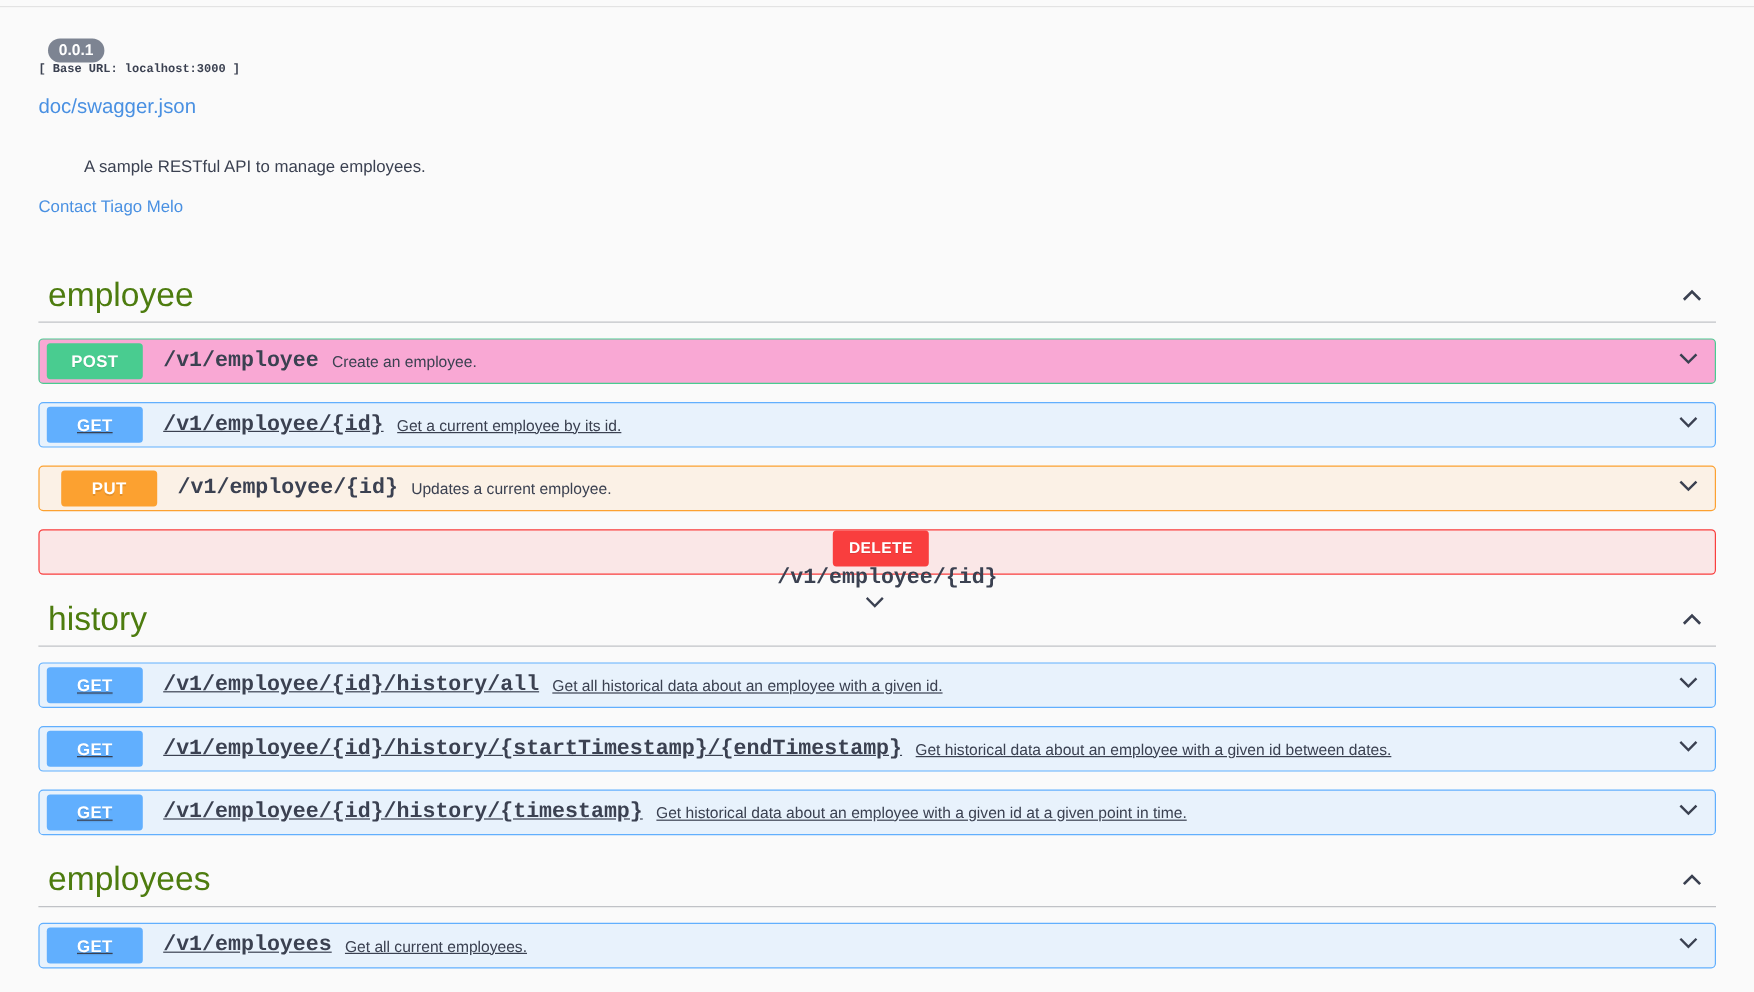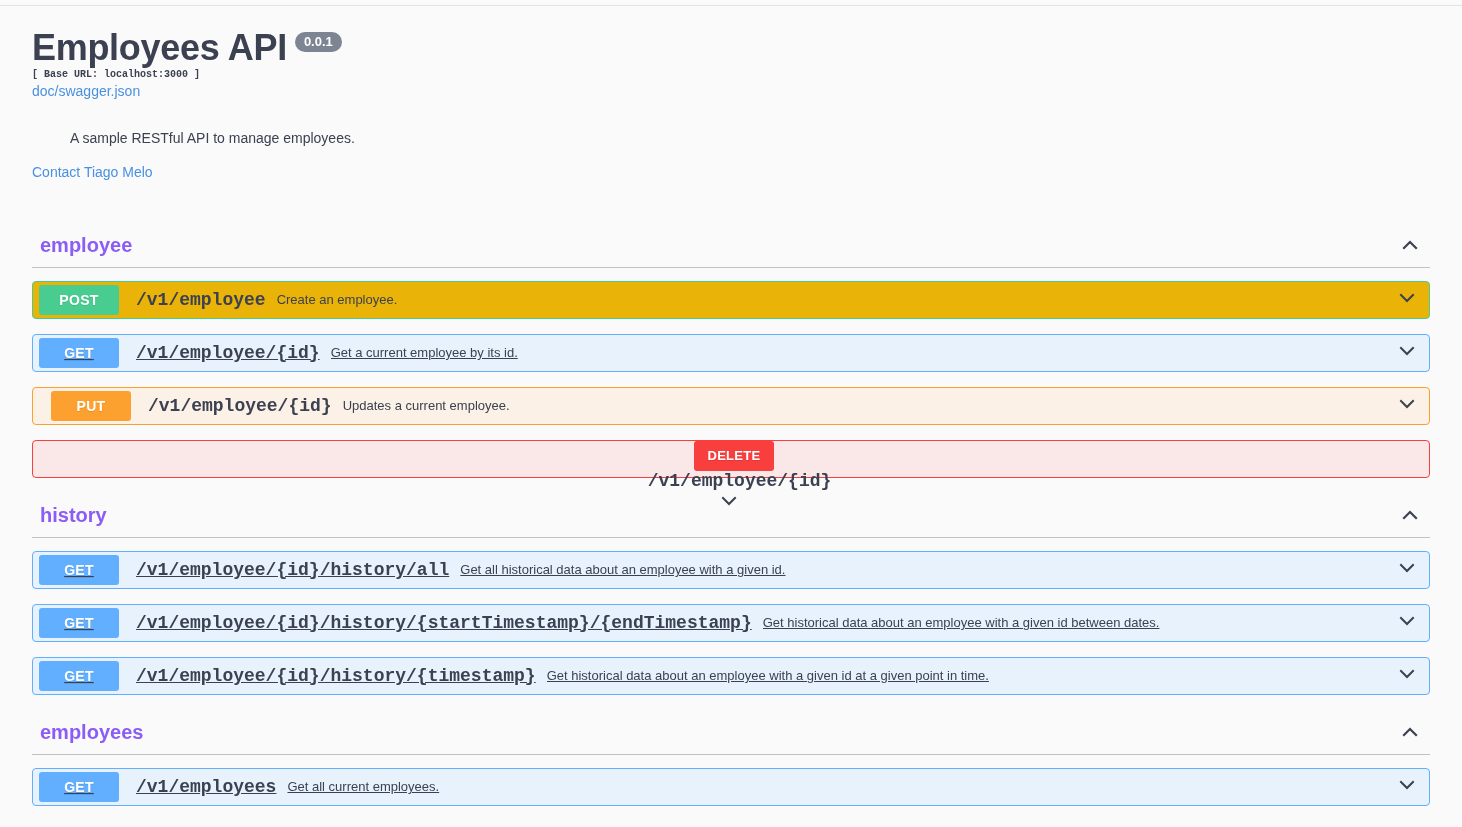"Employees API" h1.api-title { html: <h1>Employees API</h1> -> none }
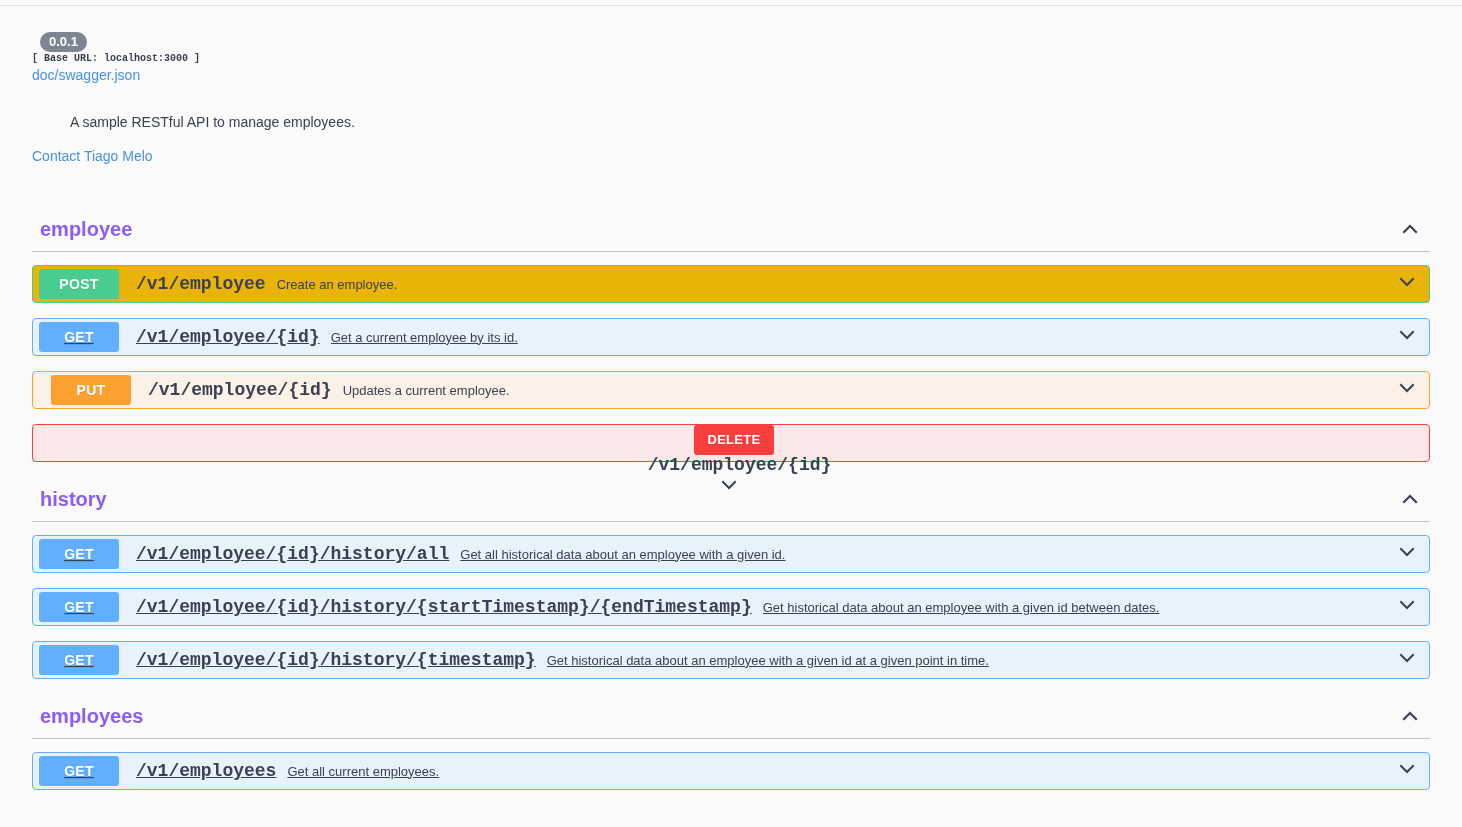"doc/swagger.json" .swagger-link { font-size: 14px -> 17px; margin-top: 3px -> 15px }
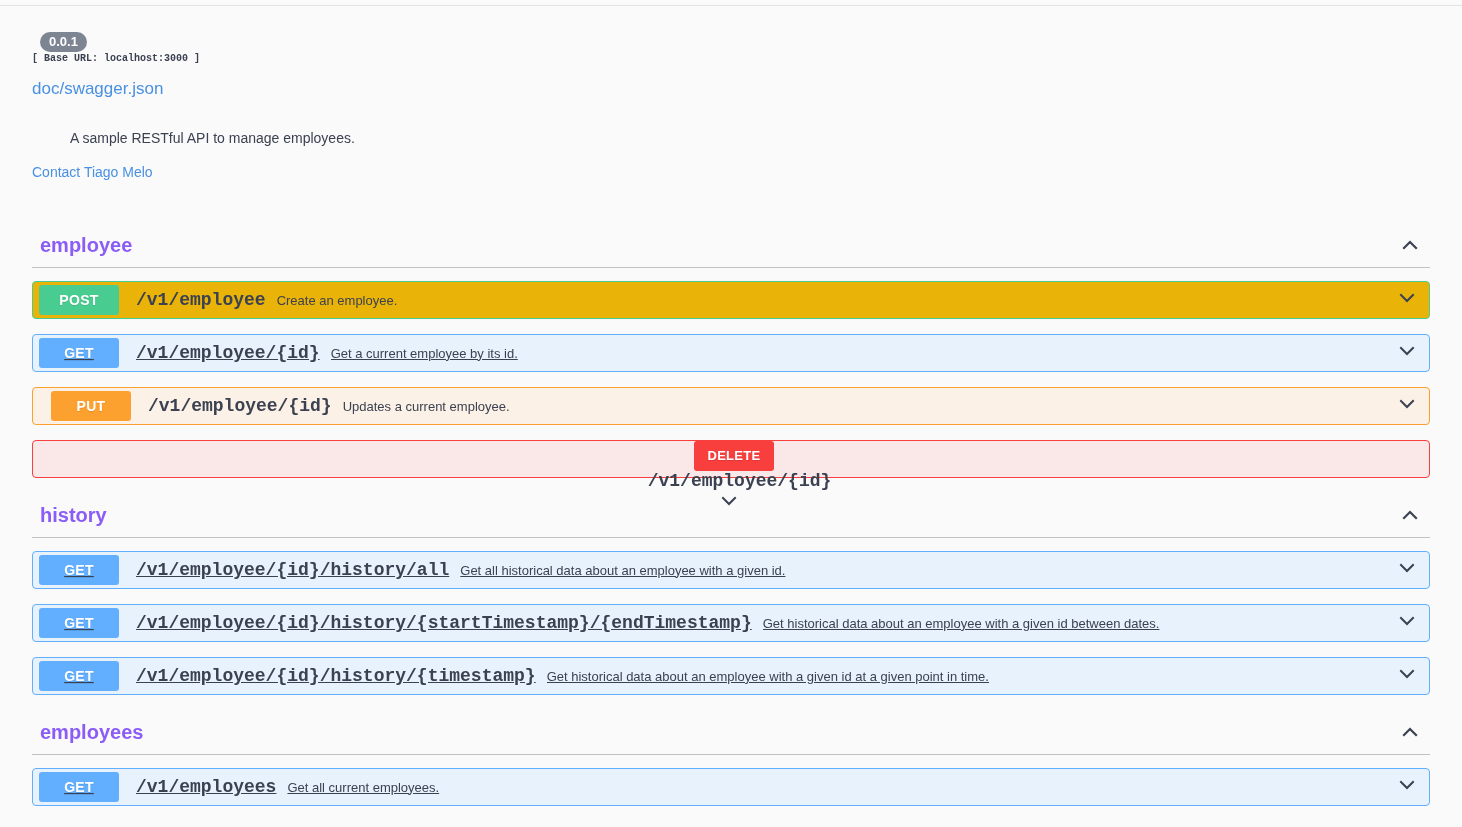"employee" .tag-name { color: #8b5cf6 -> #4d7c0f; font-size: 20px -> 28px; font-weight: bold -> normal }
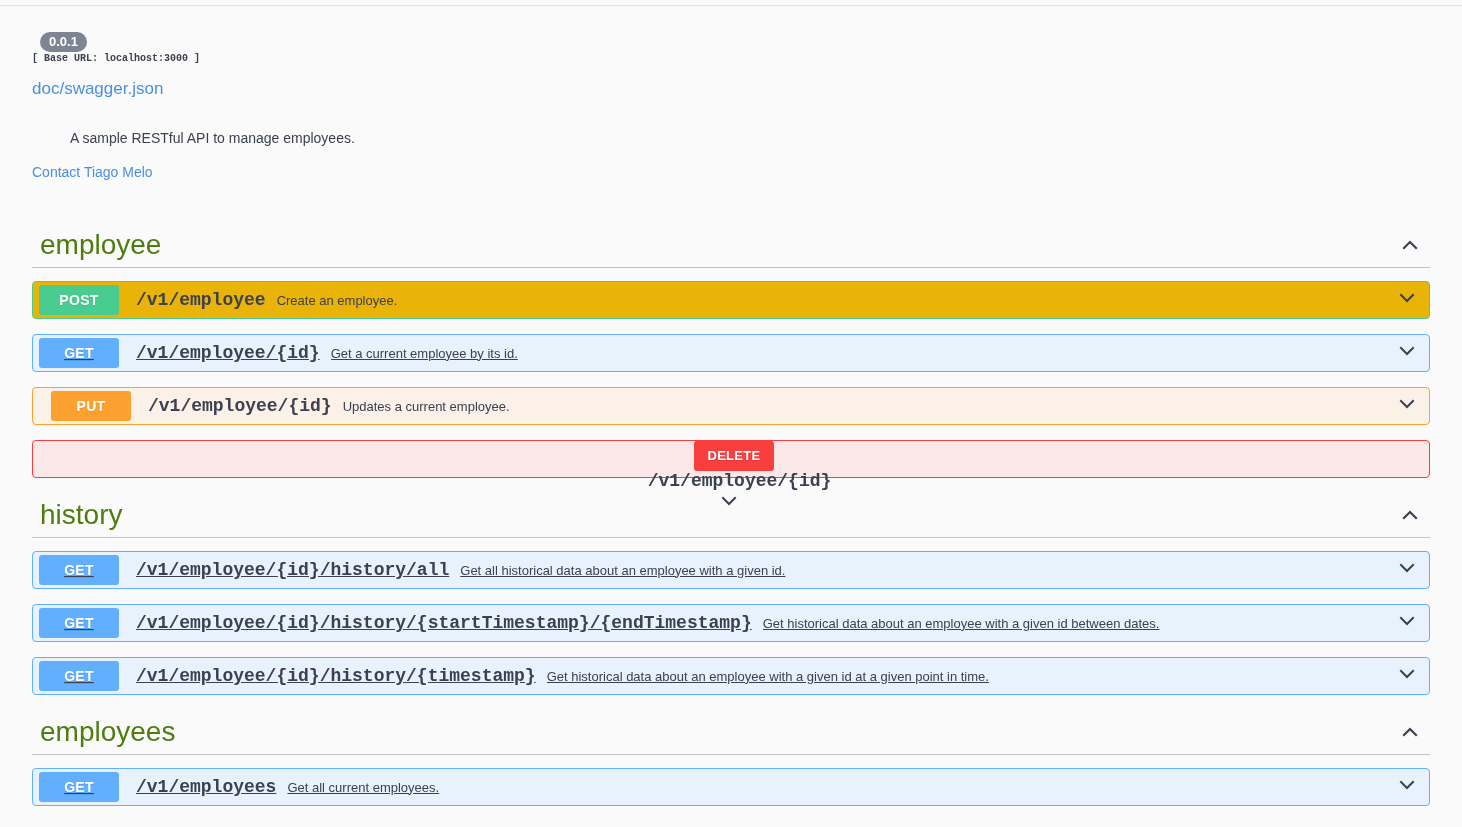"POST" .op.post { background: #eab308 -> #f9a8d4 }
